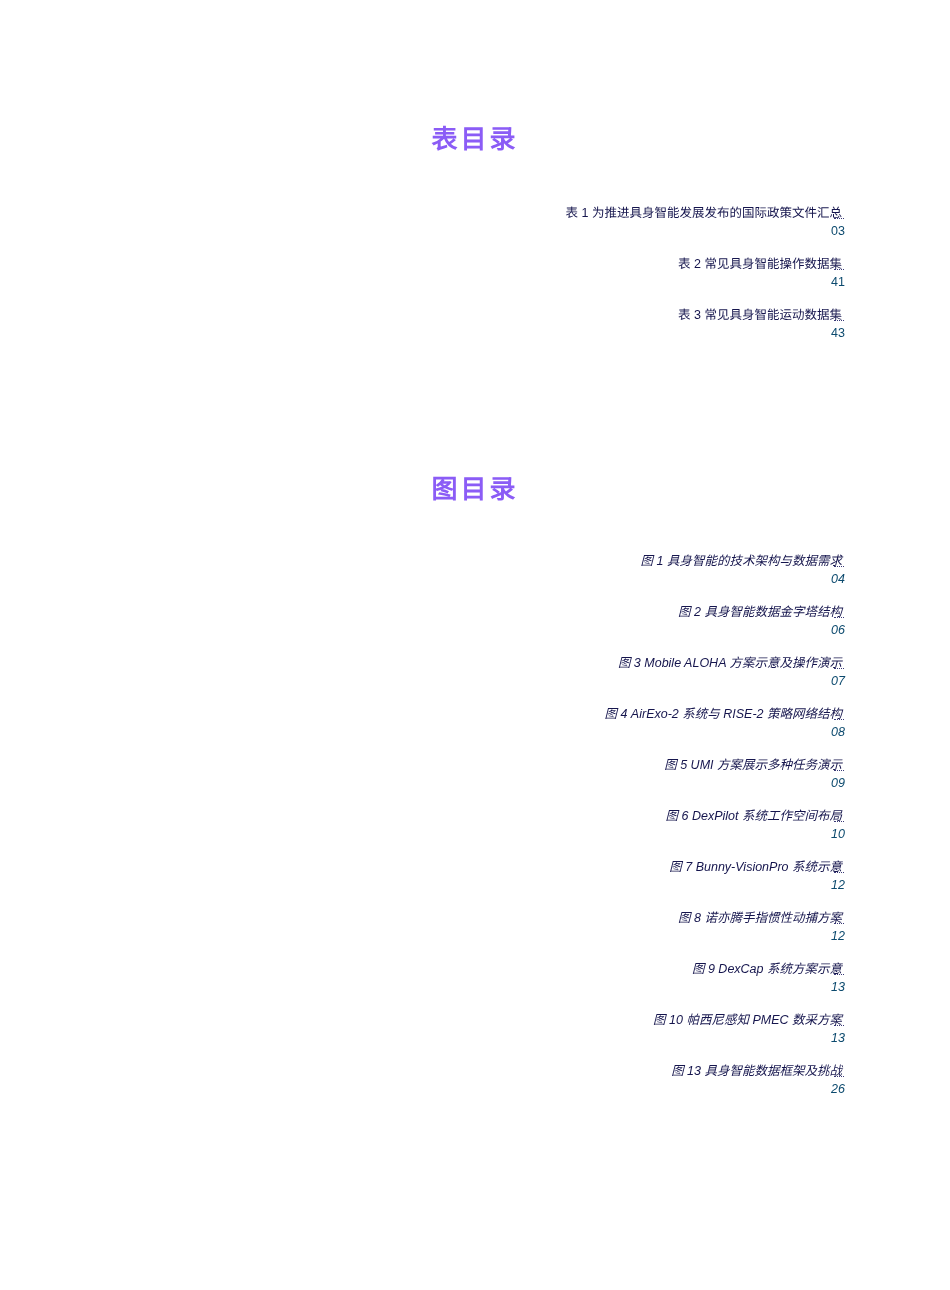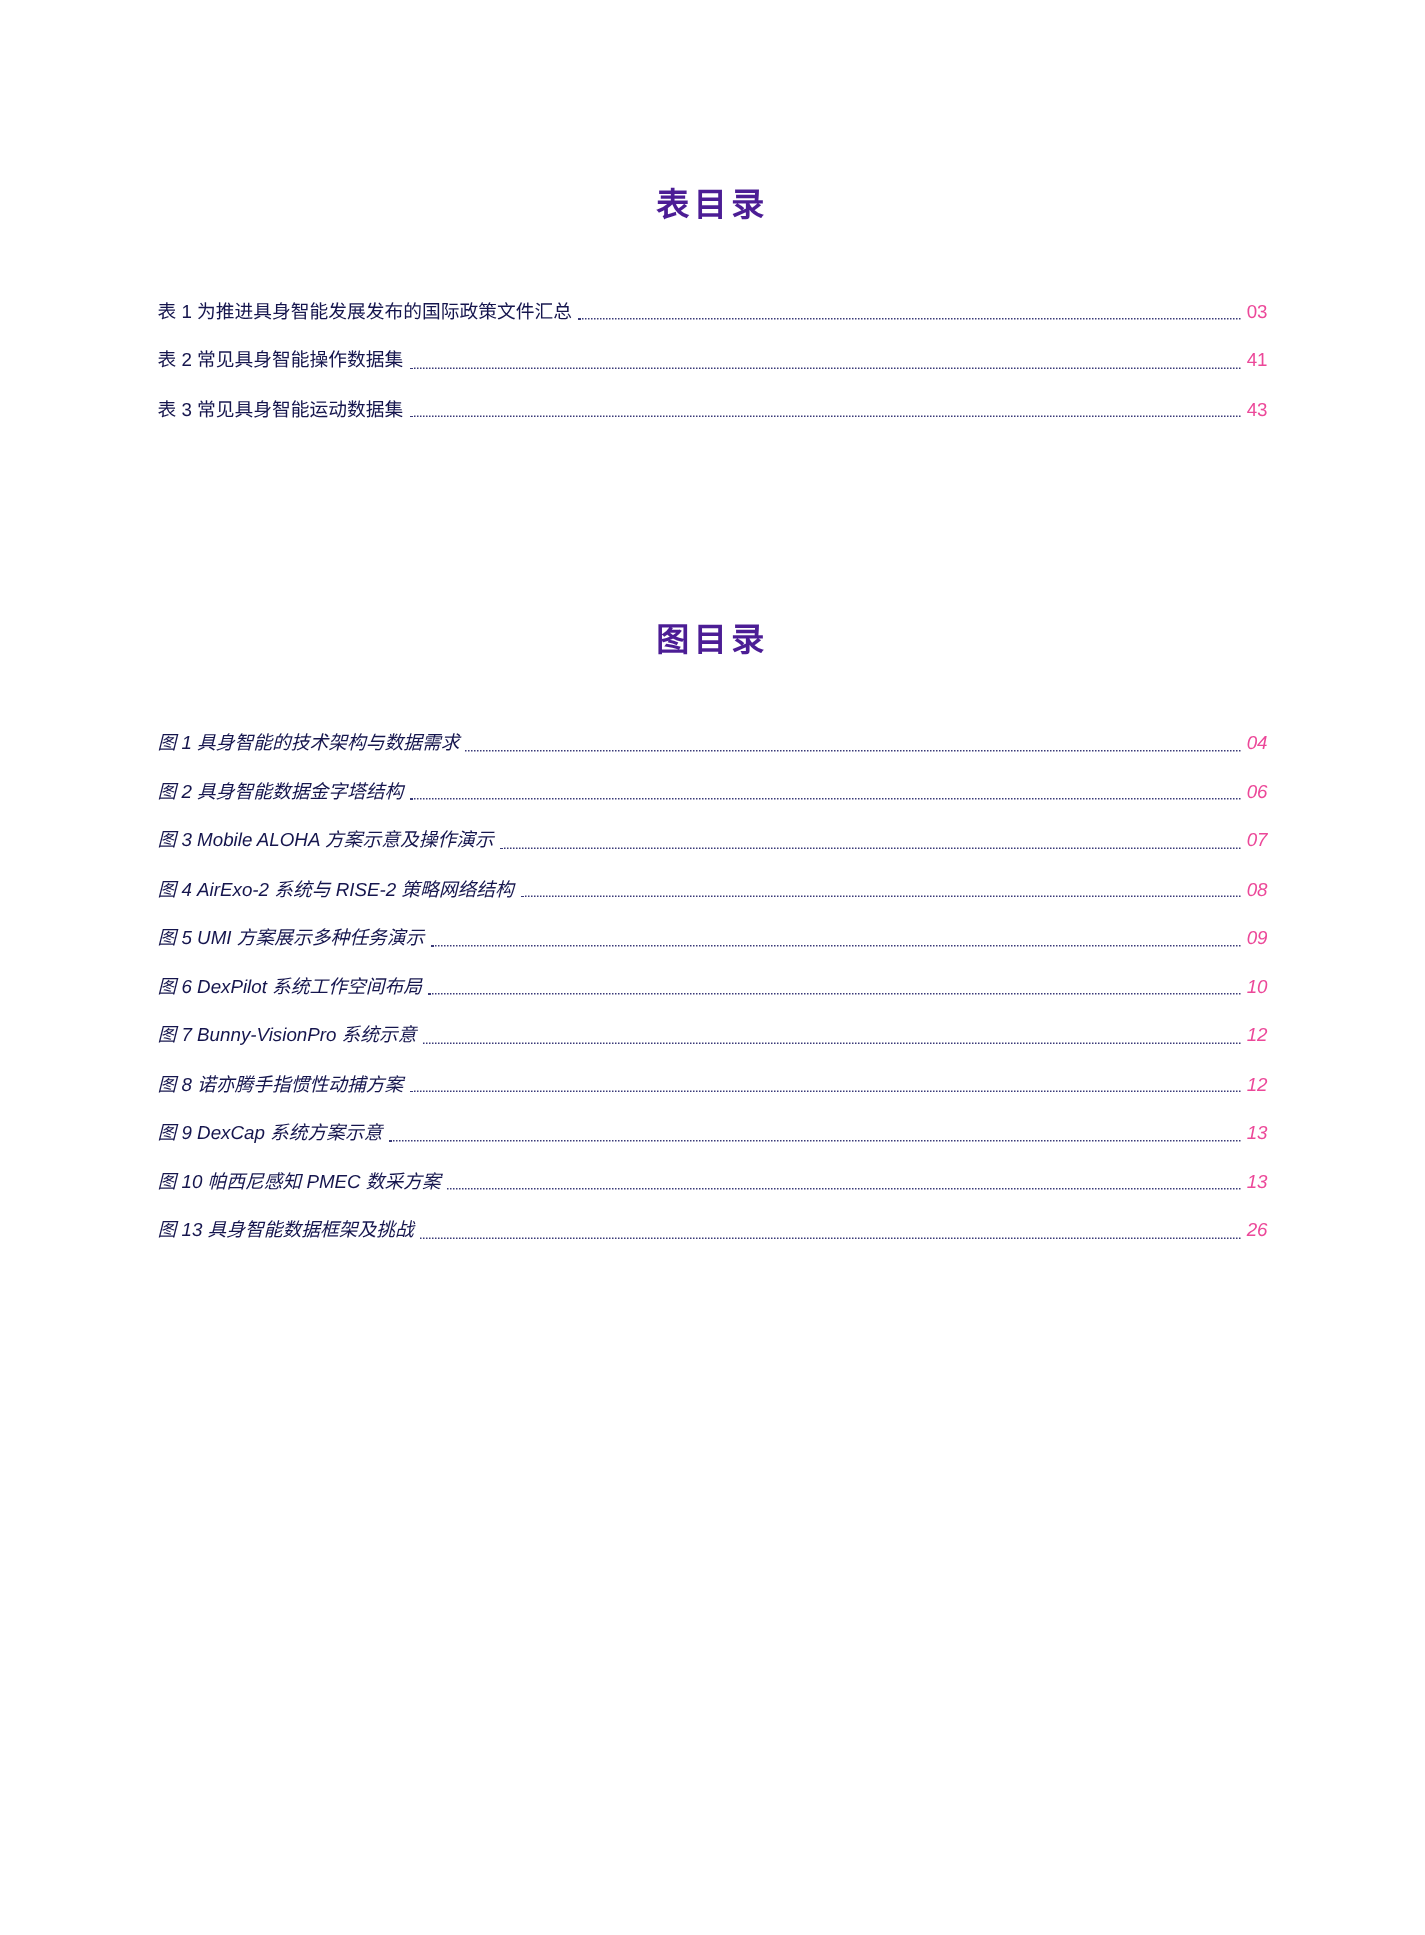"表目录" .section-title { color: #4c1d95 -> #8b5cf6; font-size: 22px -> 26px }
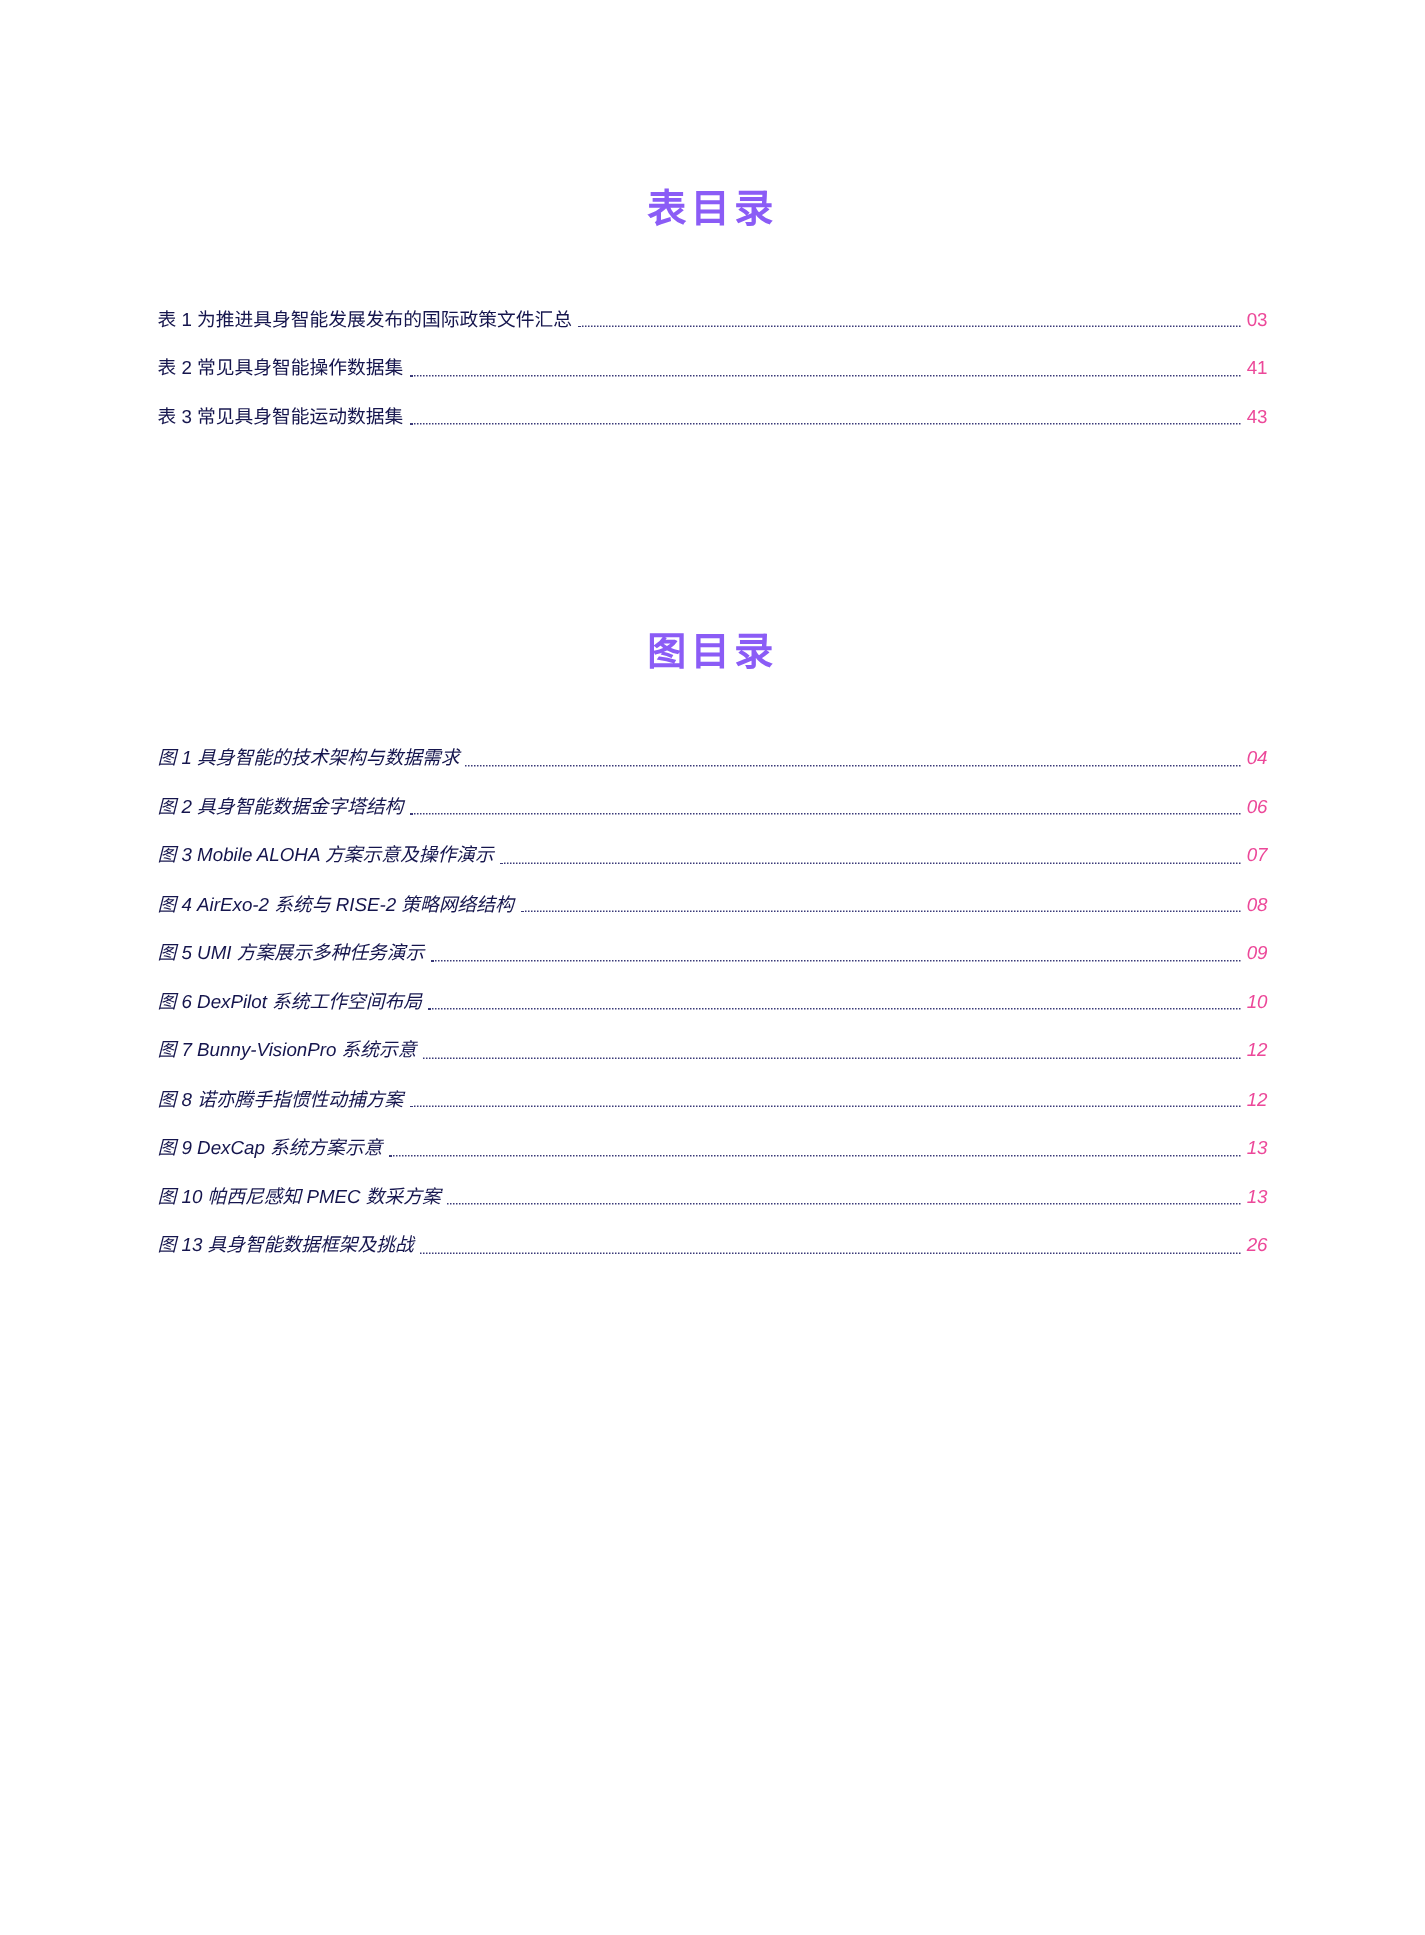"表 1 为推进具身智能发展发布的国际政策文件汇总" .toc-entry { flex-direction: none -> column }
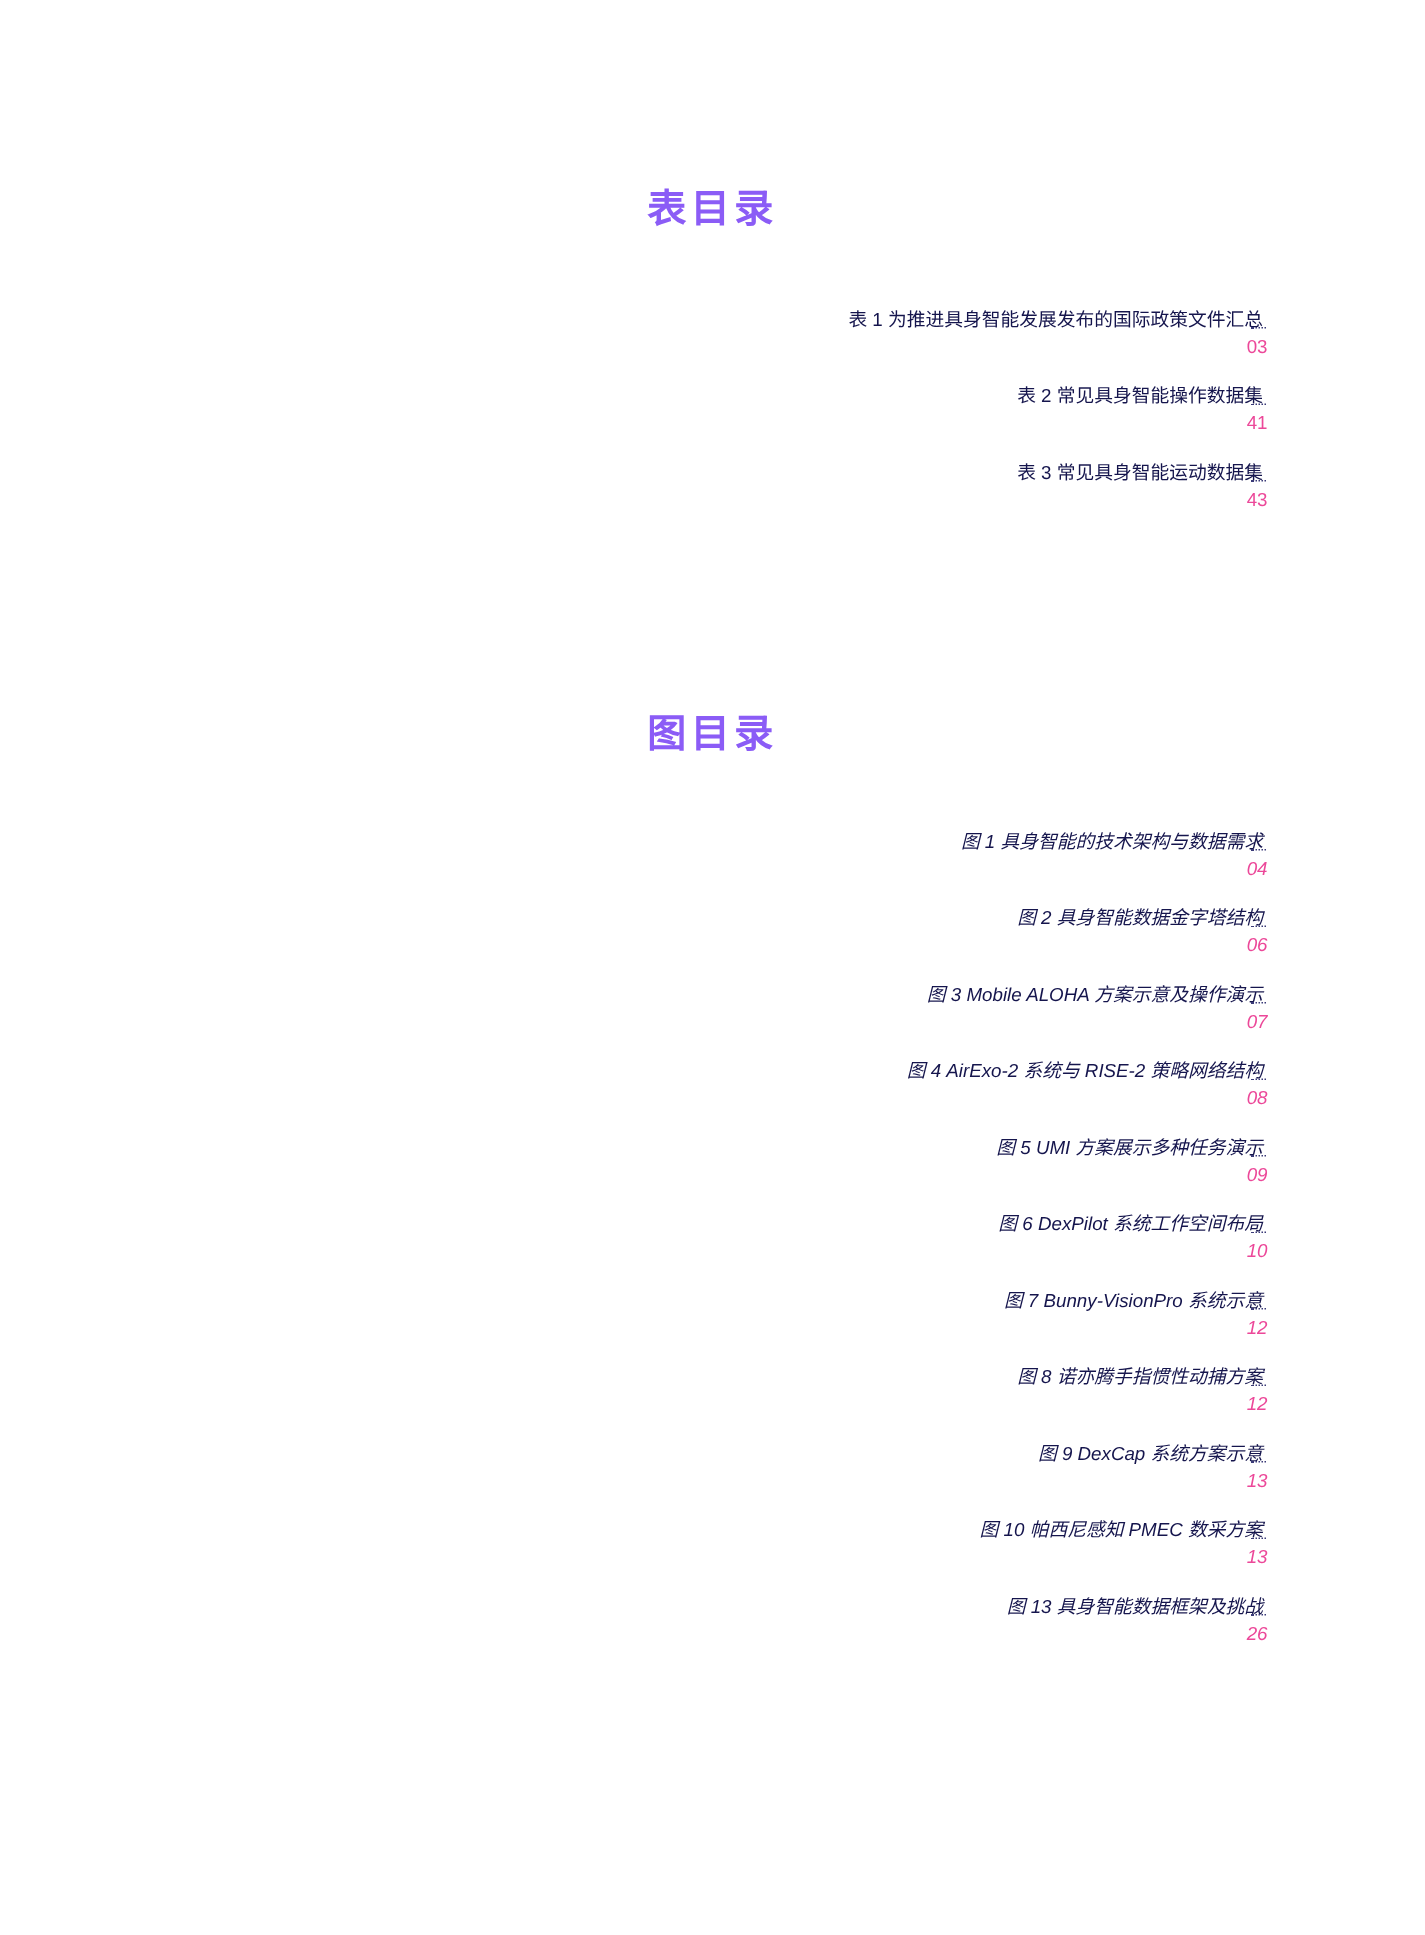"03" .toc-page { color: #ec4899 -> #0c4a6e }
